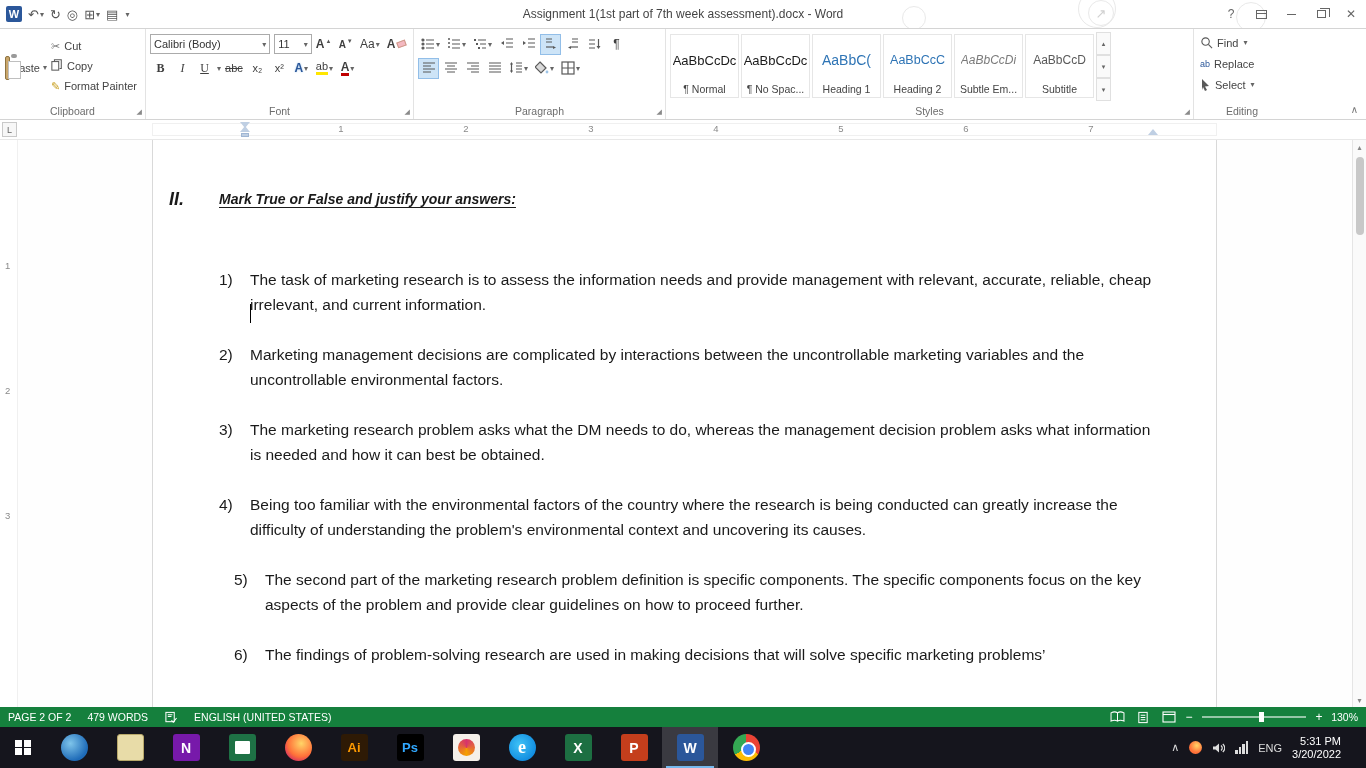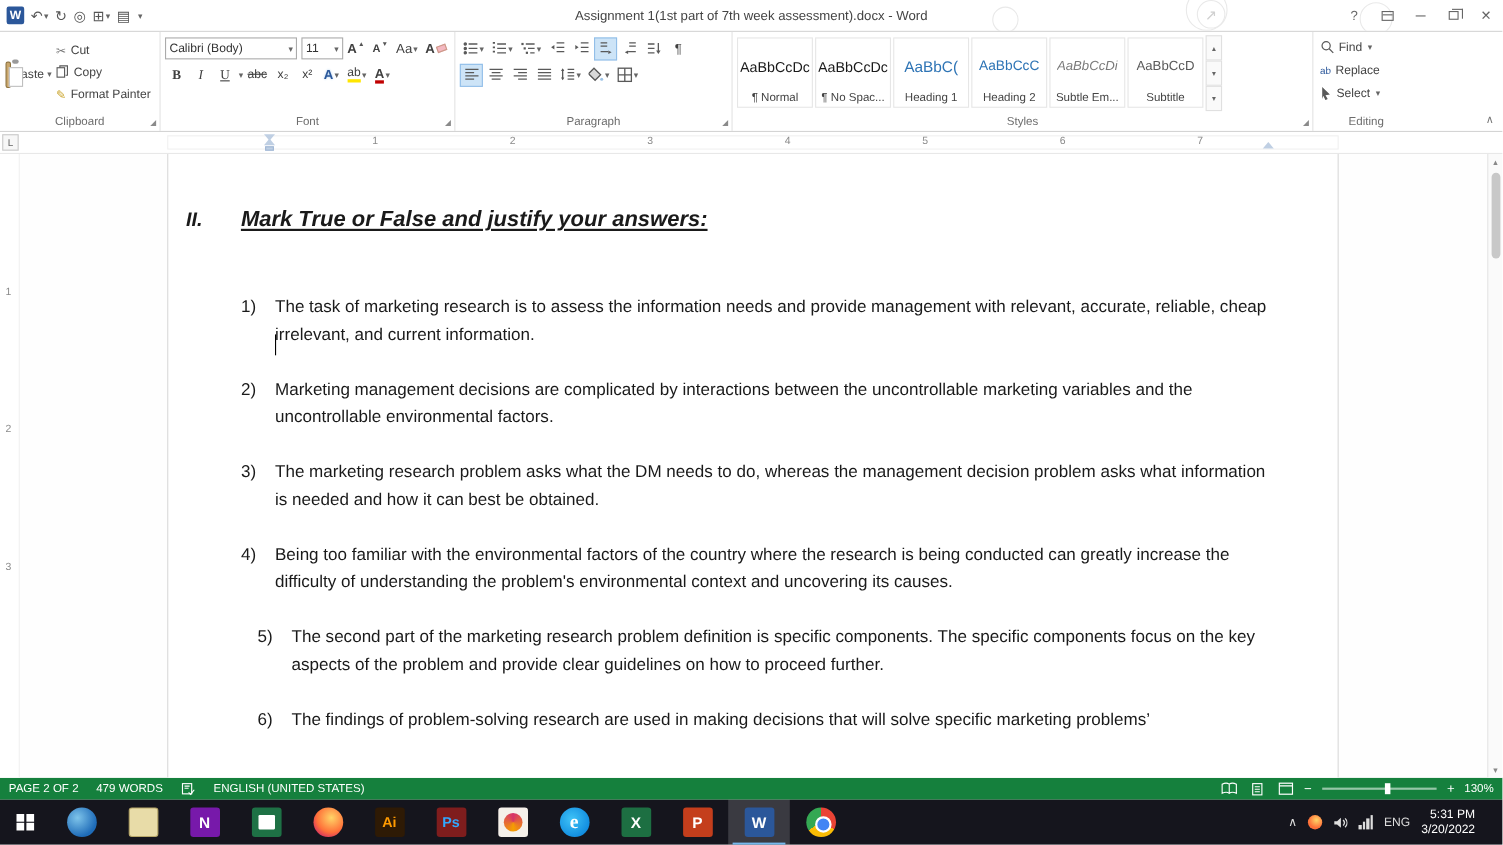"Mark True or False and" .htext { font-size: 20px -> 14px }
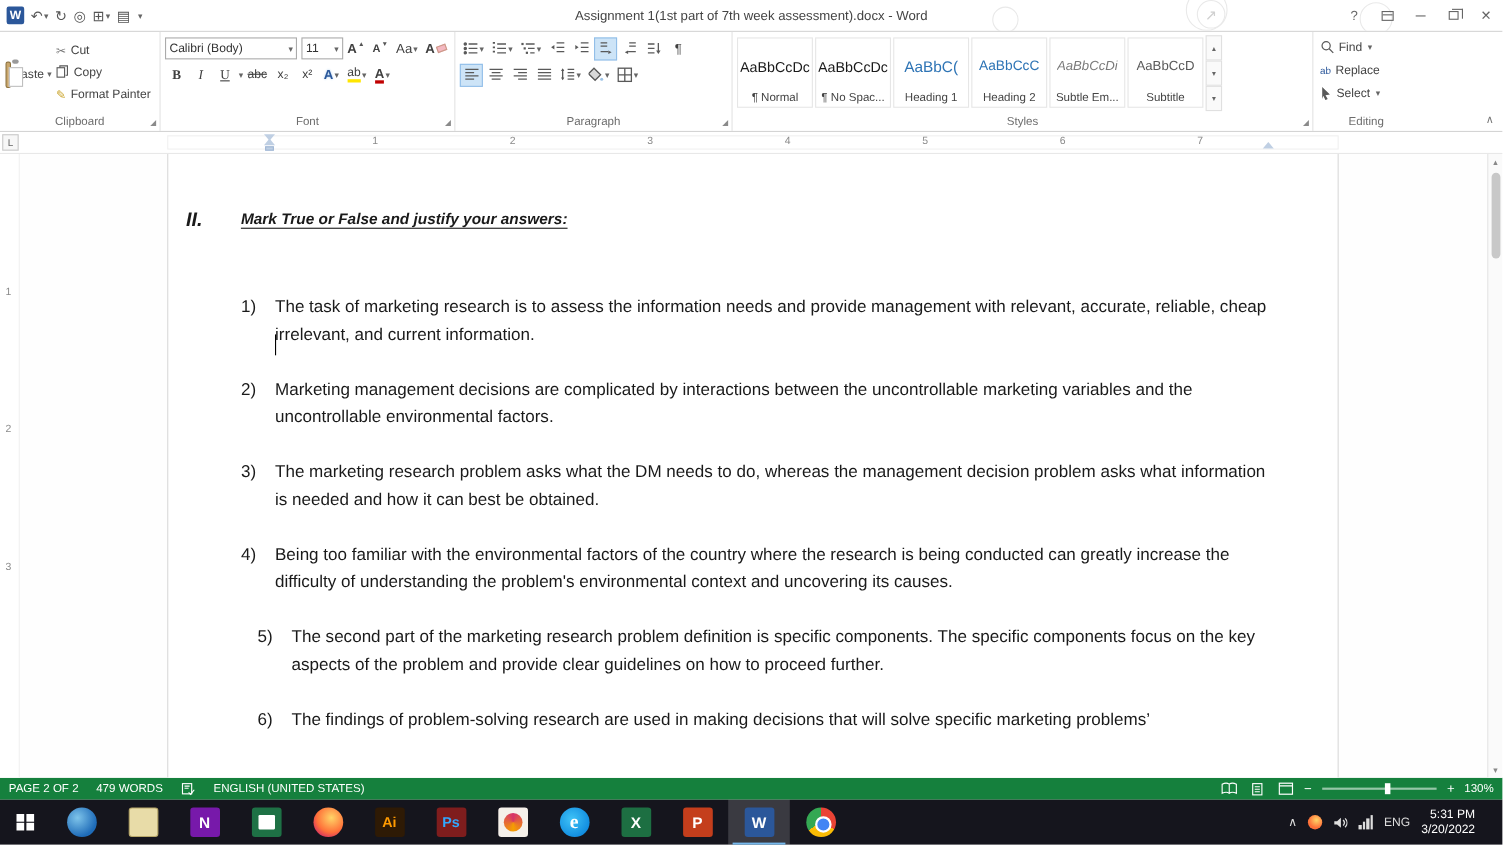"Ps" .i-ps { background: #7f1d1d -> #000000 }
